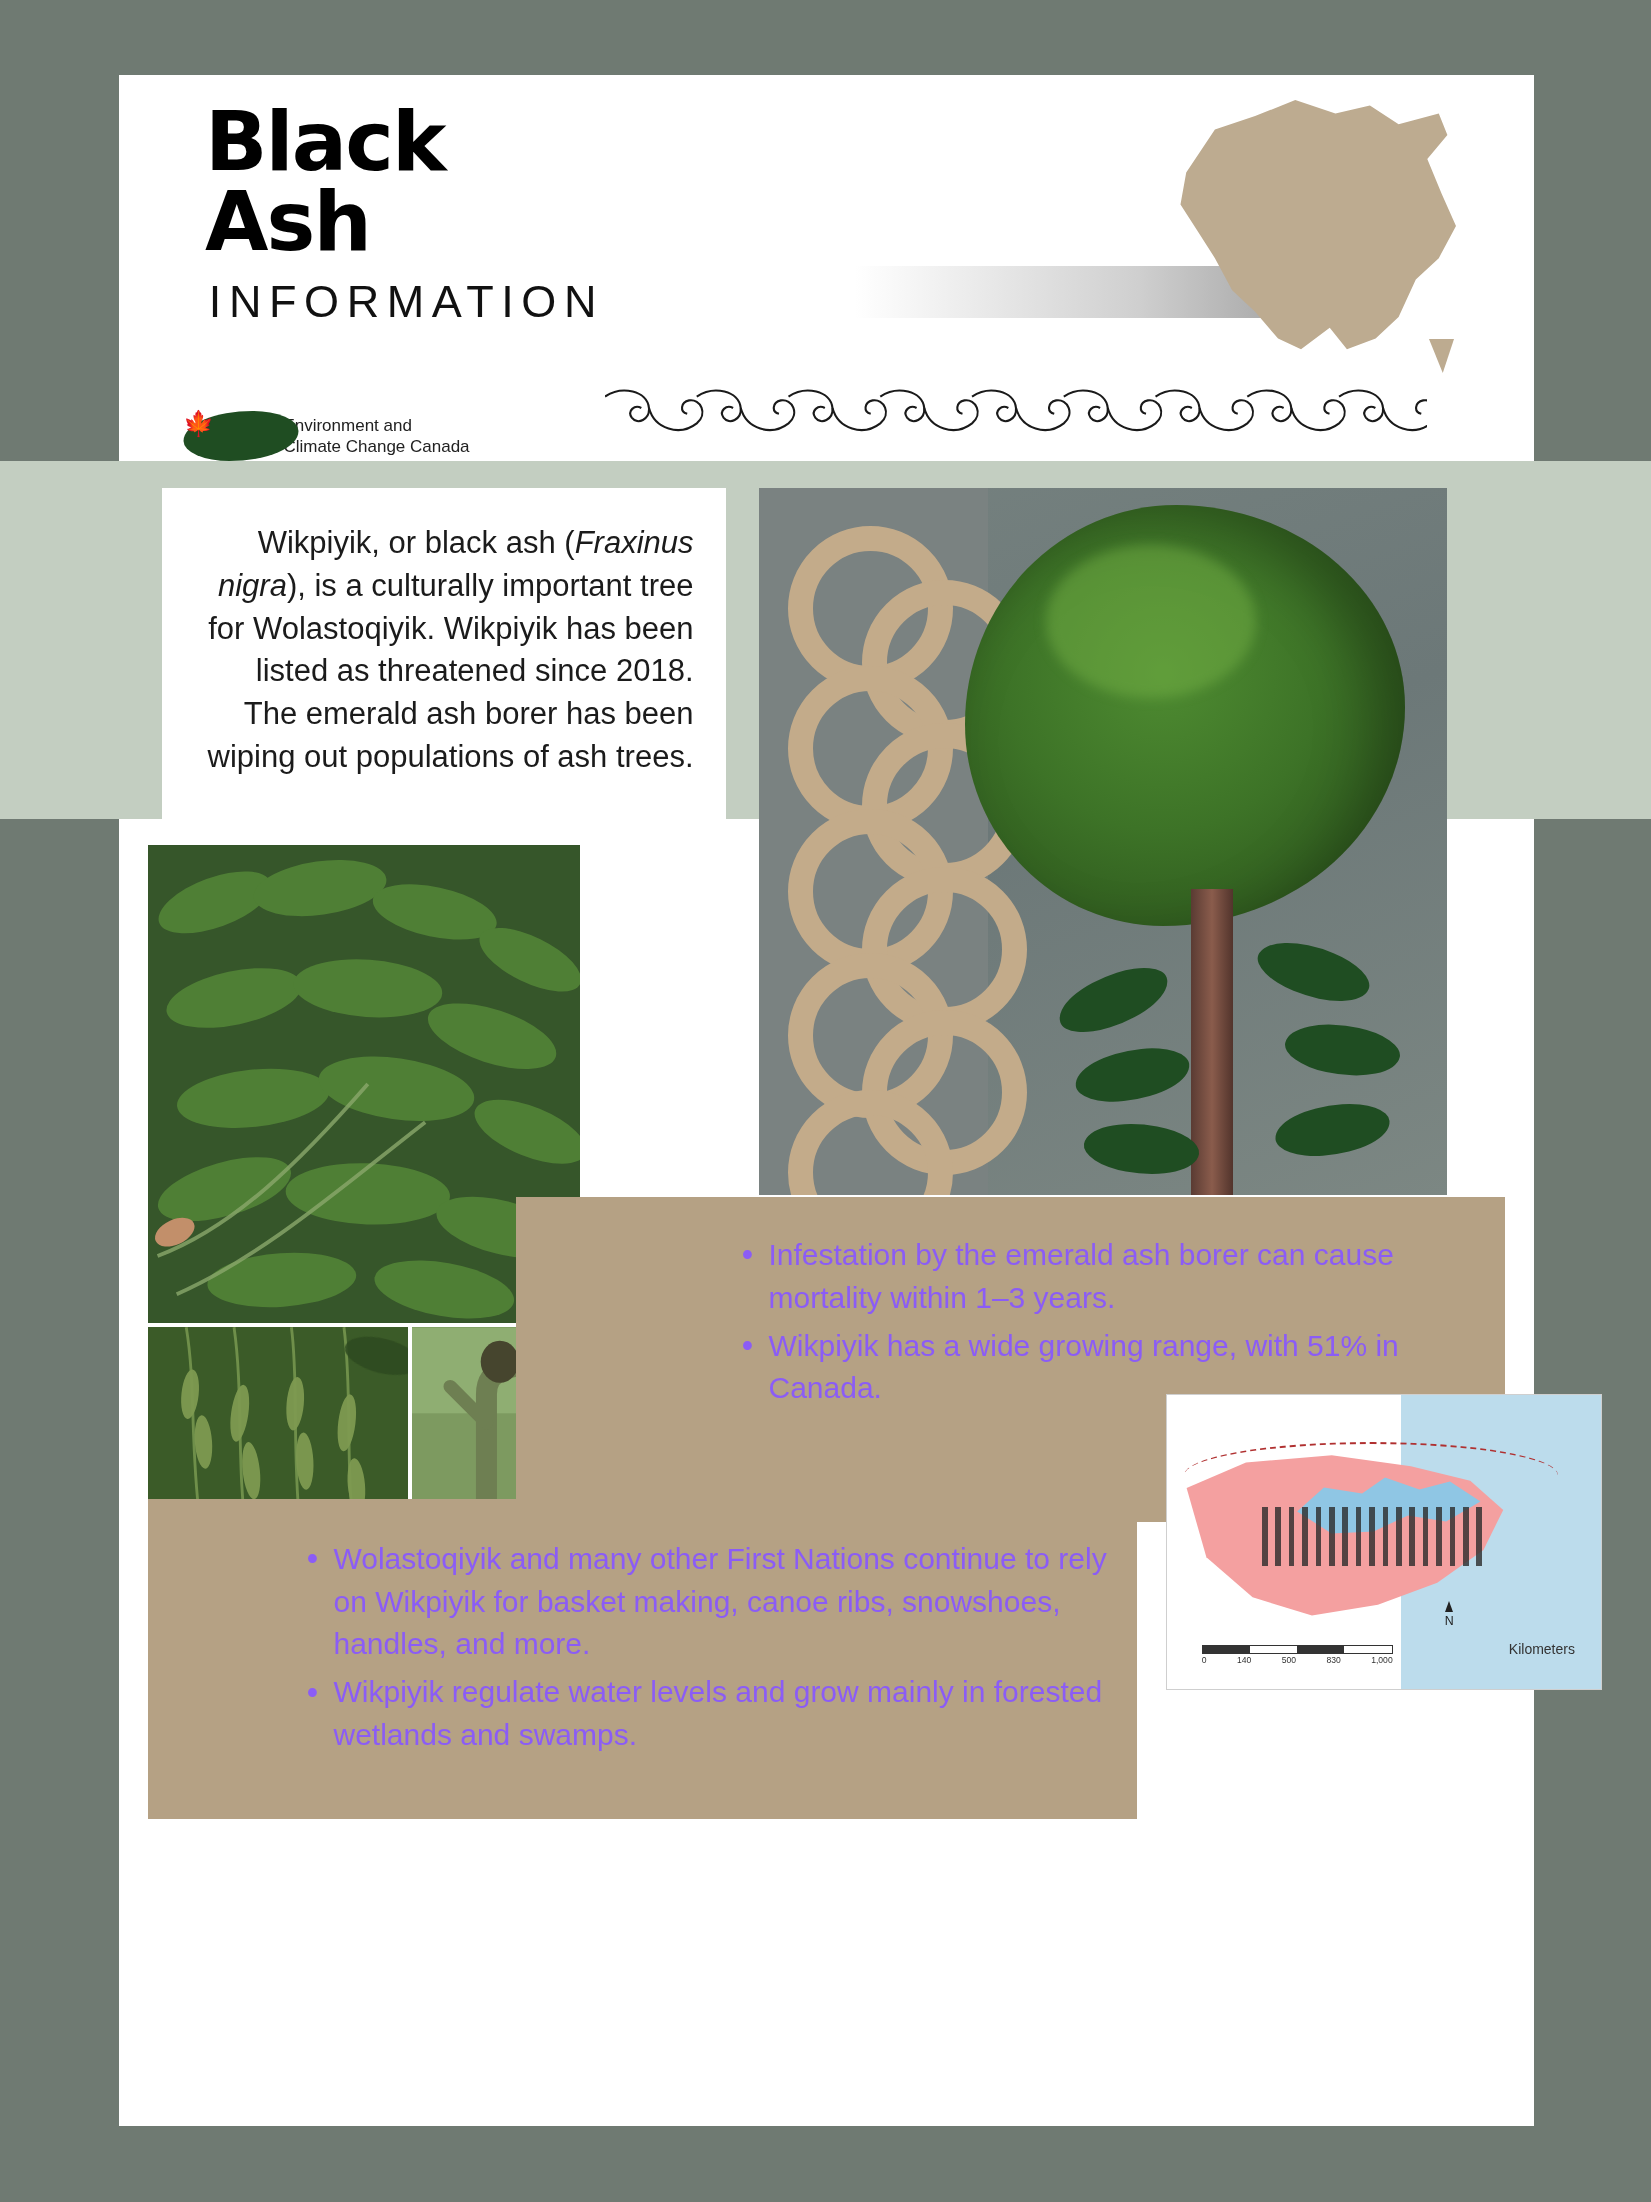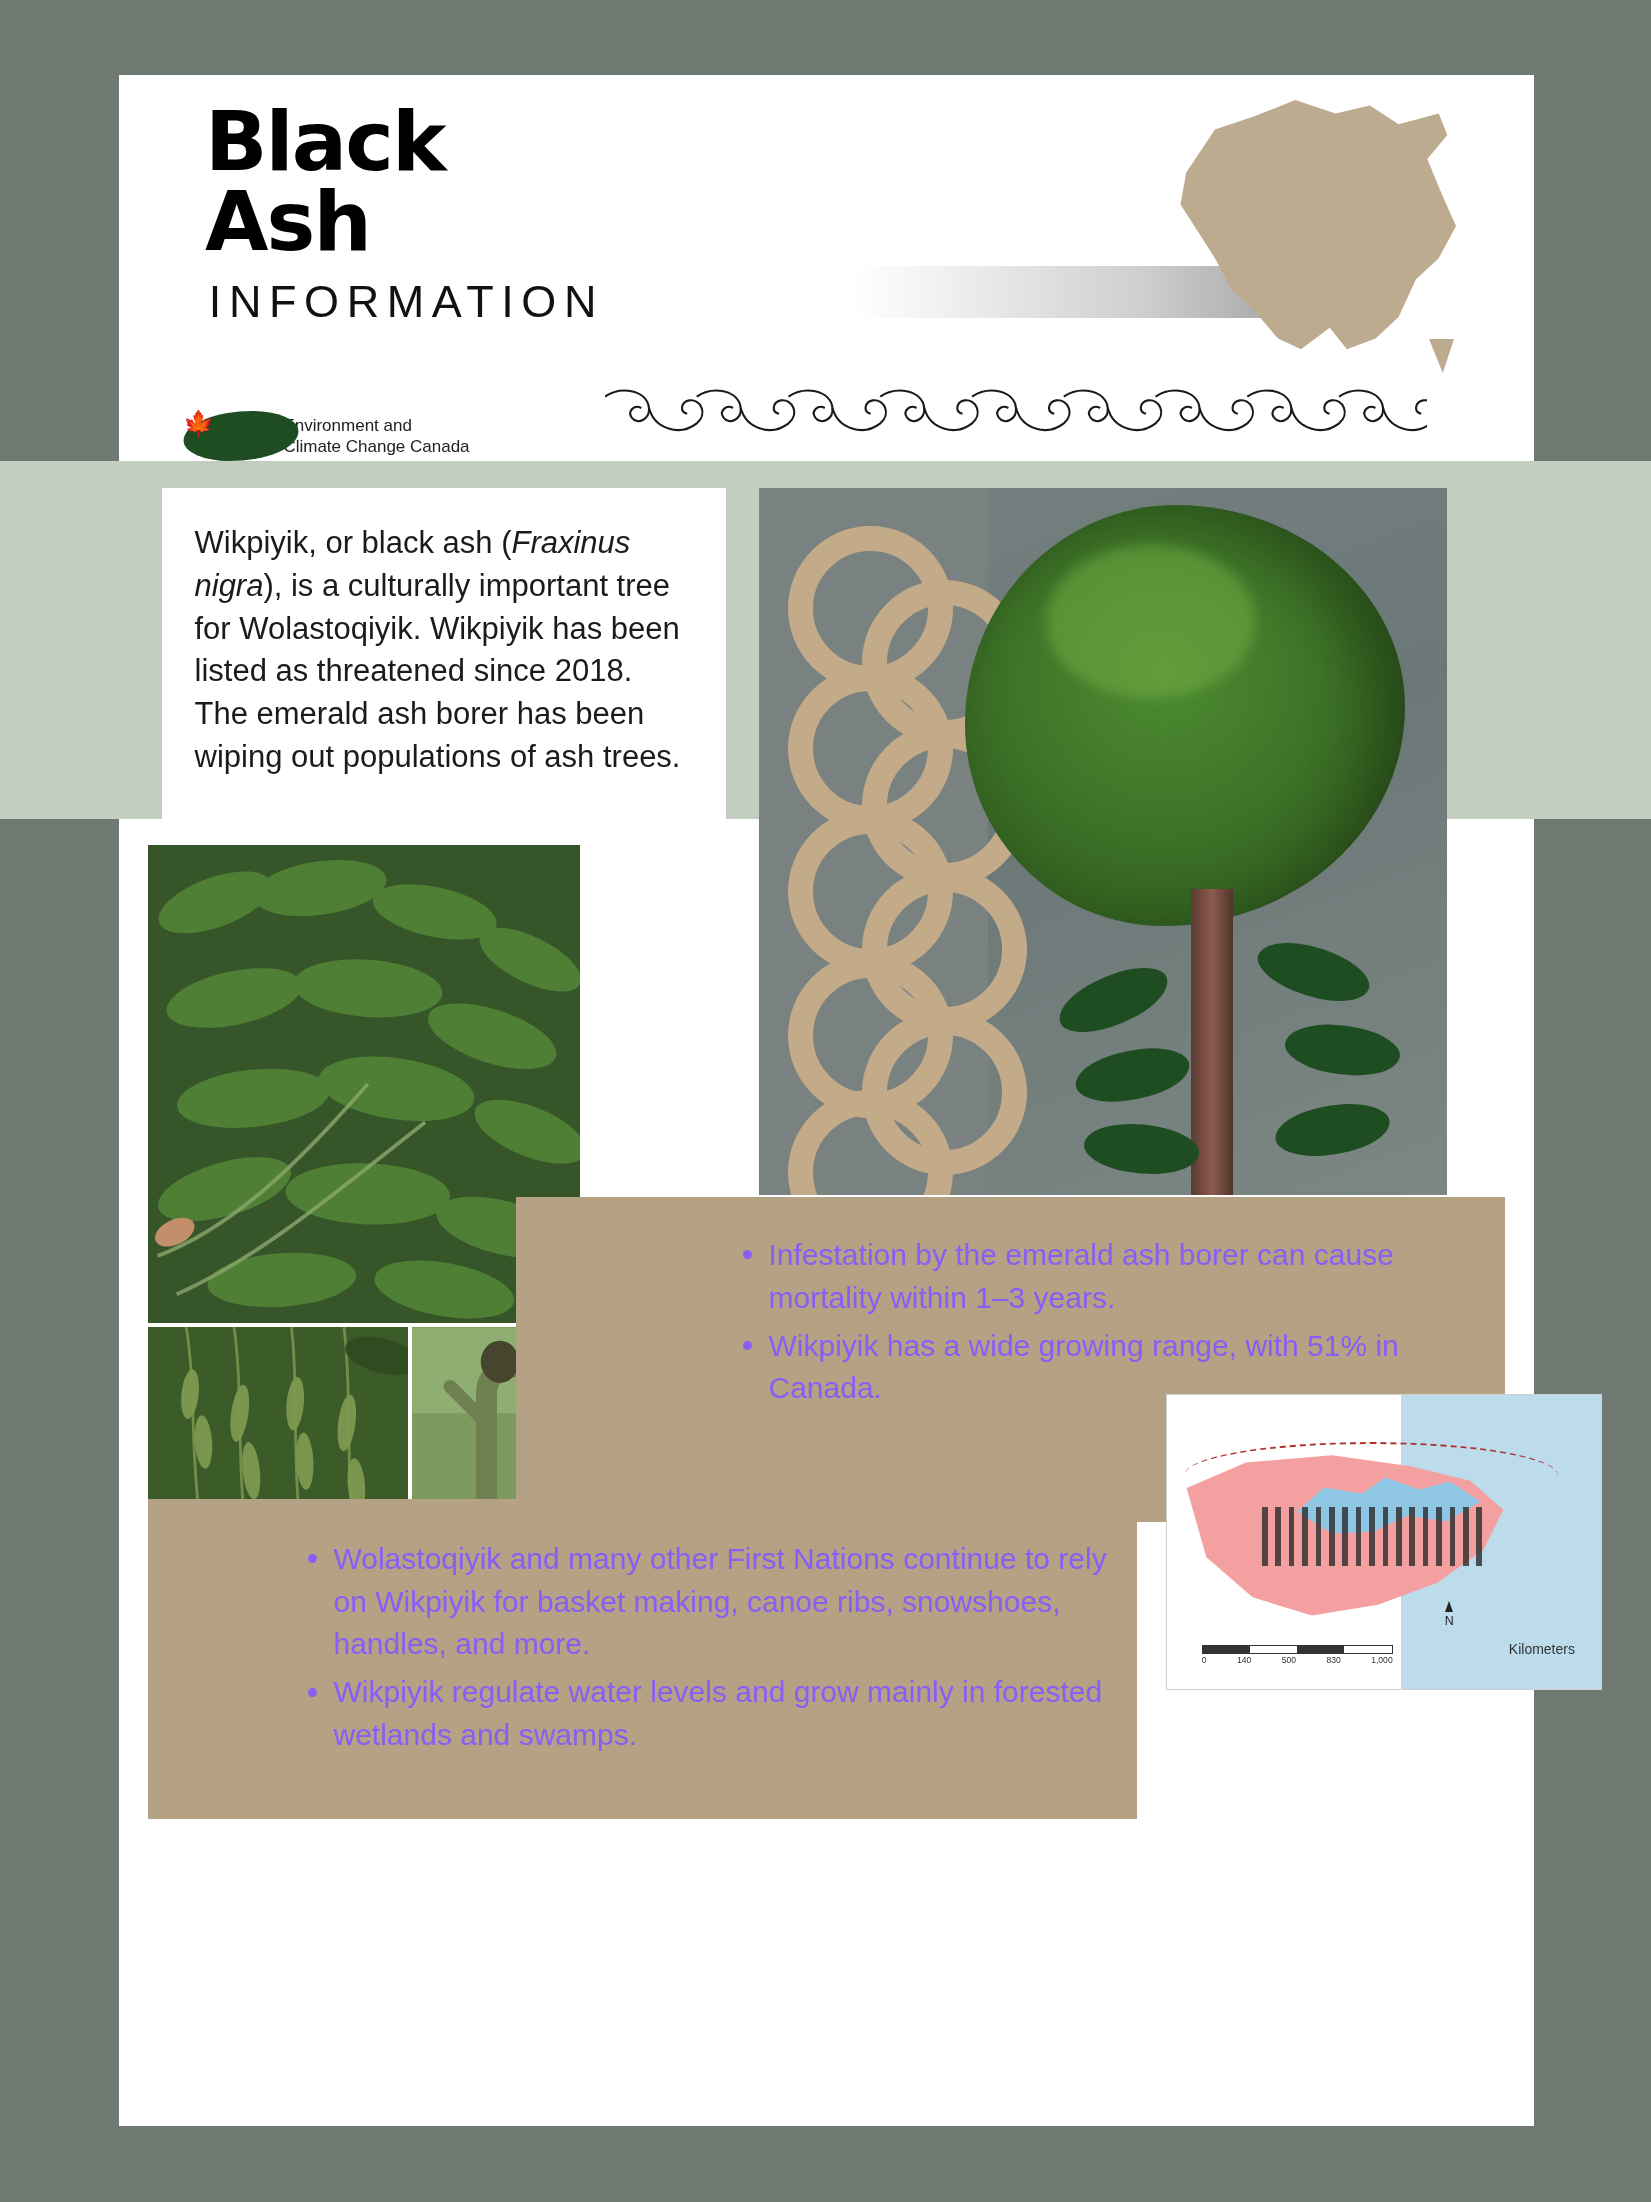"Wikpiyik, or black ash (Fraxinus" .intro-card p { text-align: none -> right }
